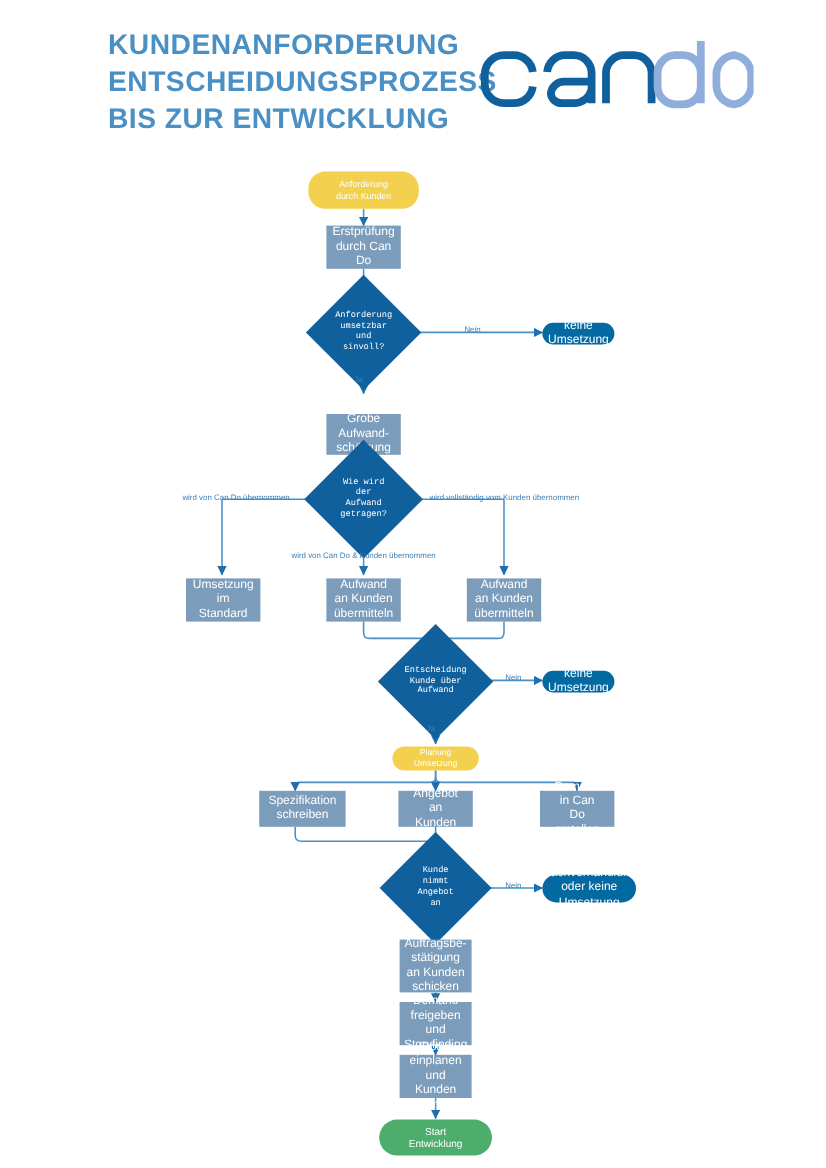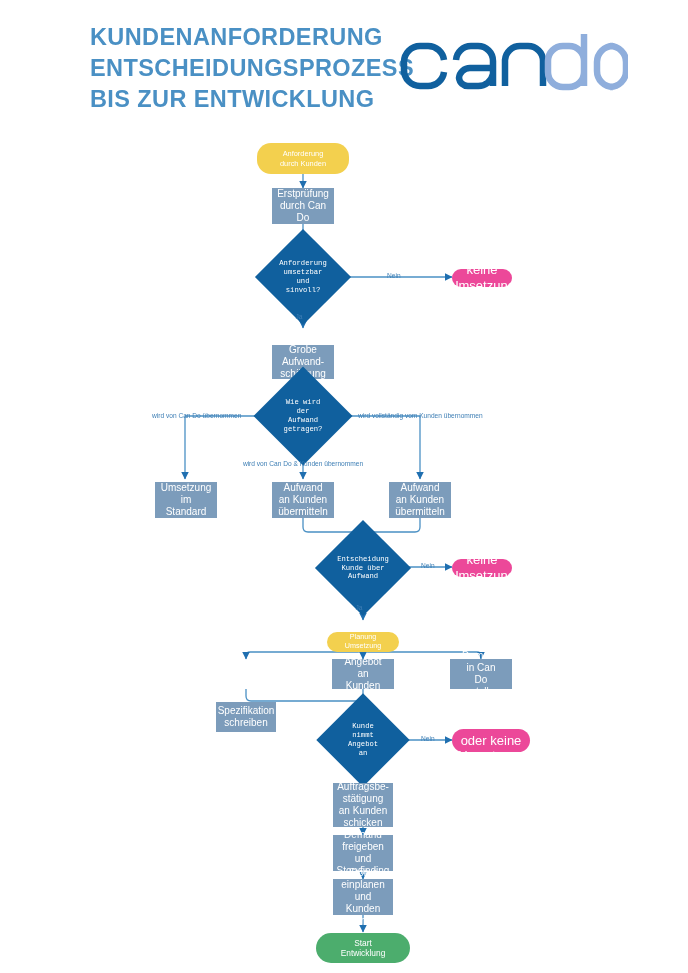"keine Umsetzung" .n-stop { background: #ec4899 -> #0369a1; font-size: 13px -> 10px }
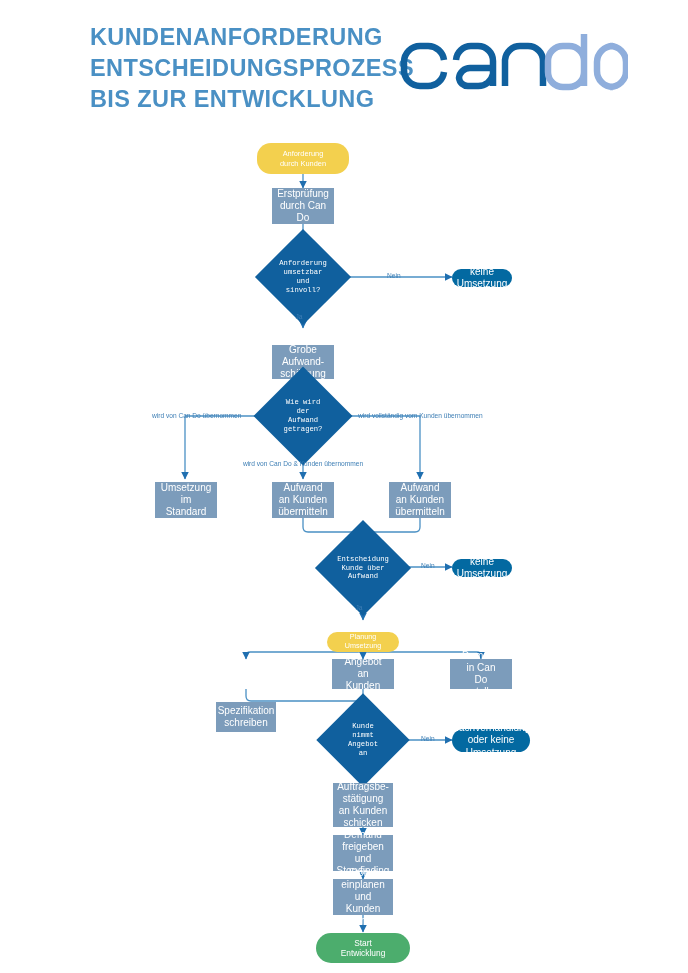"Planung Umsetzung" .n-stage { margin-top: 10px -> none }
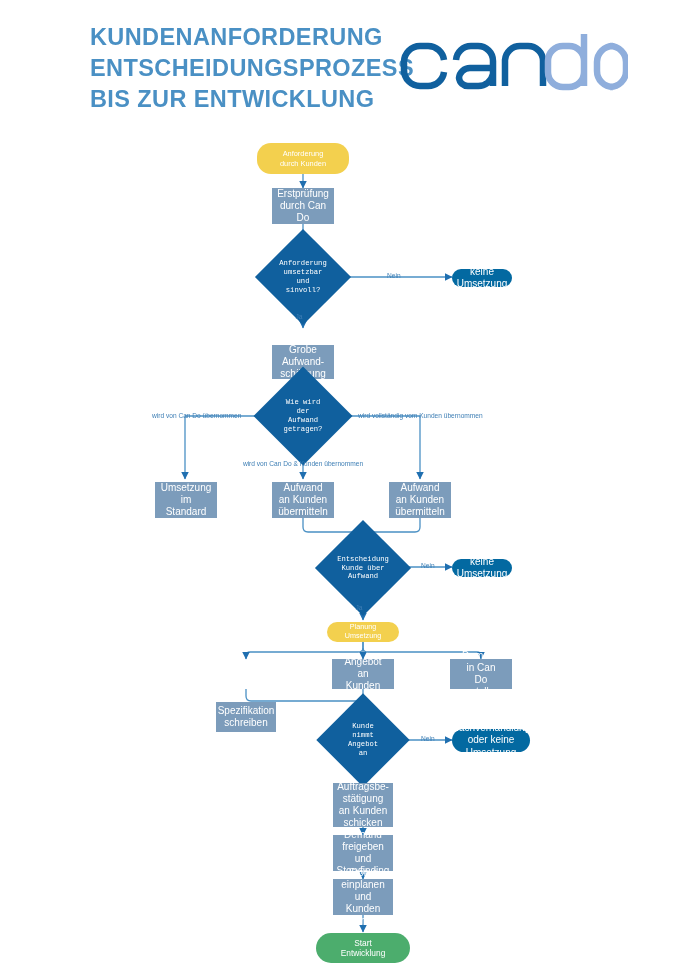"Spezifikation schreiben" div.node { margin-top: 43px -> none; width: 60px -> 72px }
